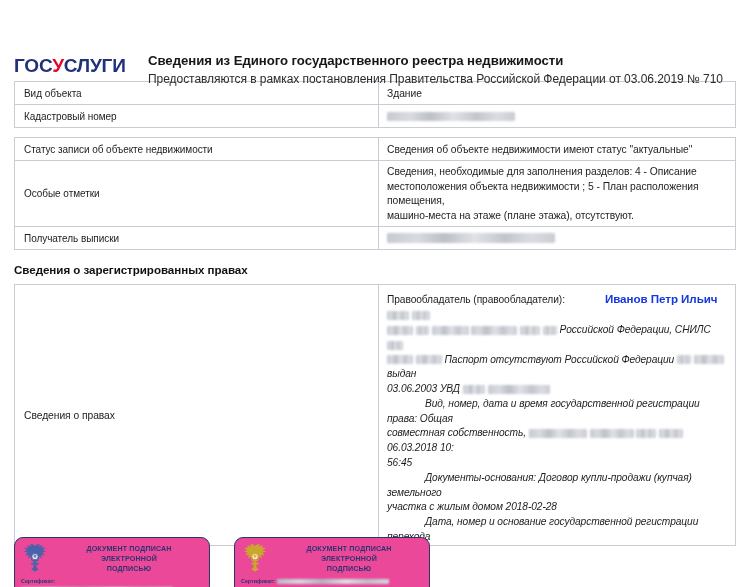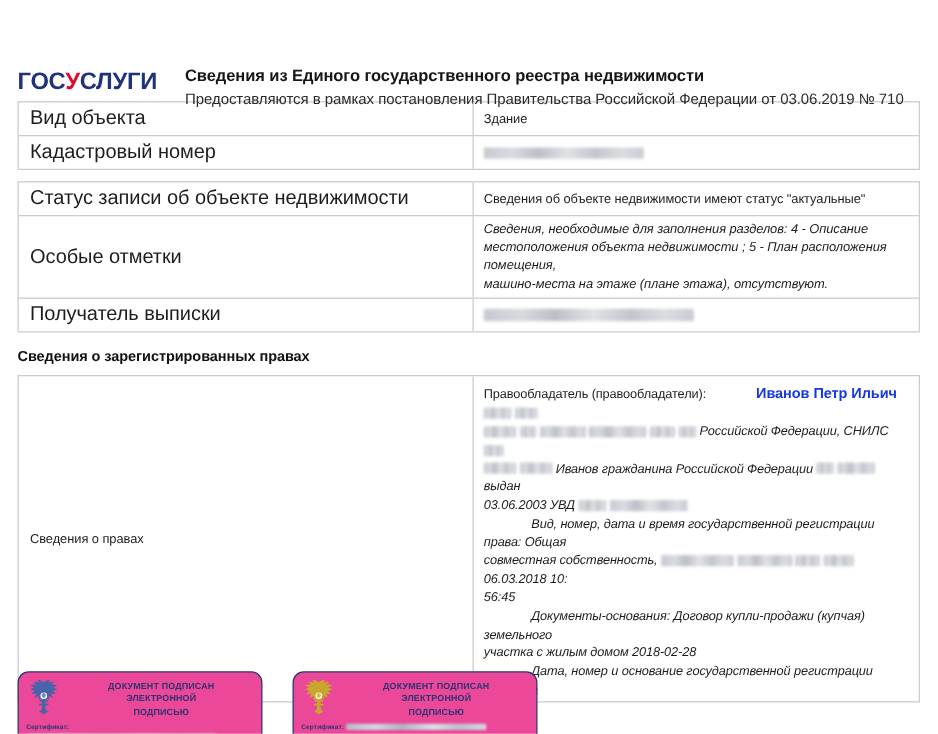"Вид объекта" .cell-l { font-size: 16px -> 10px }
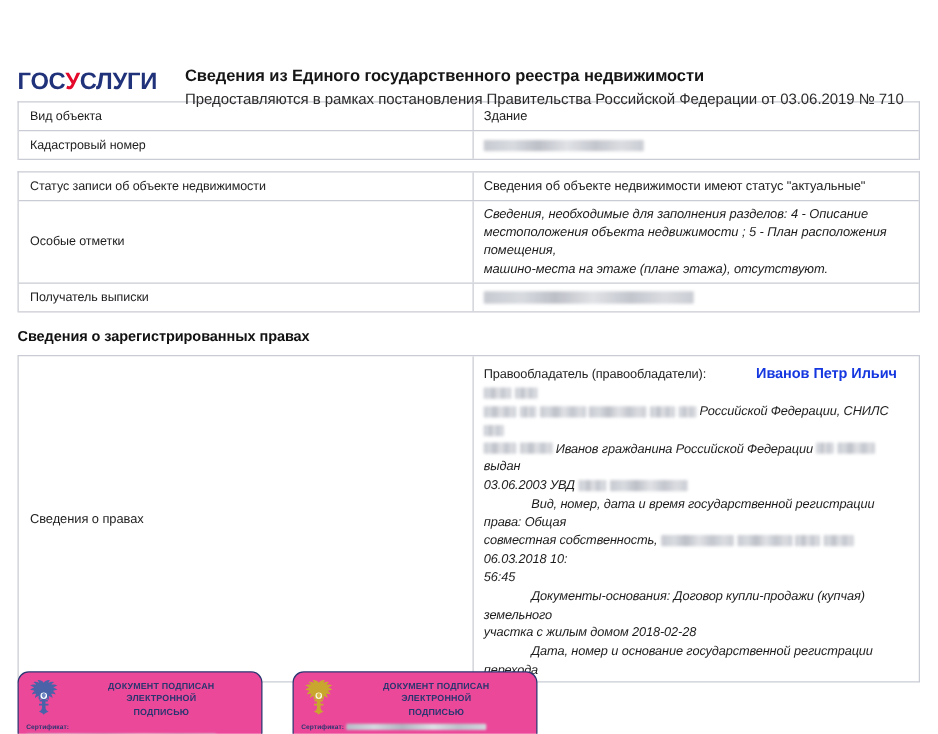"Сведения, необходимые для заполнения" .cell-r.multiline { font-style: italic -> none }
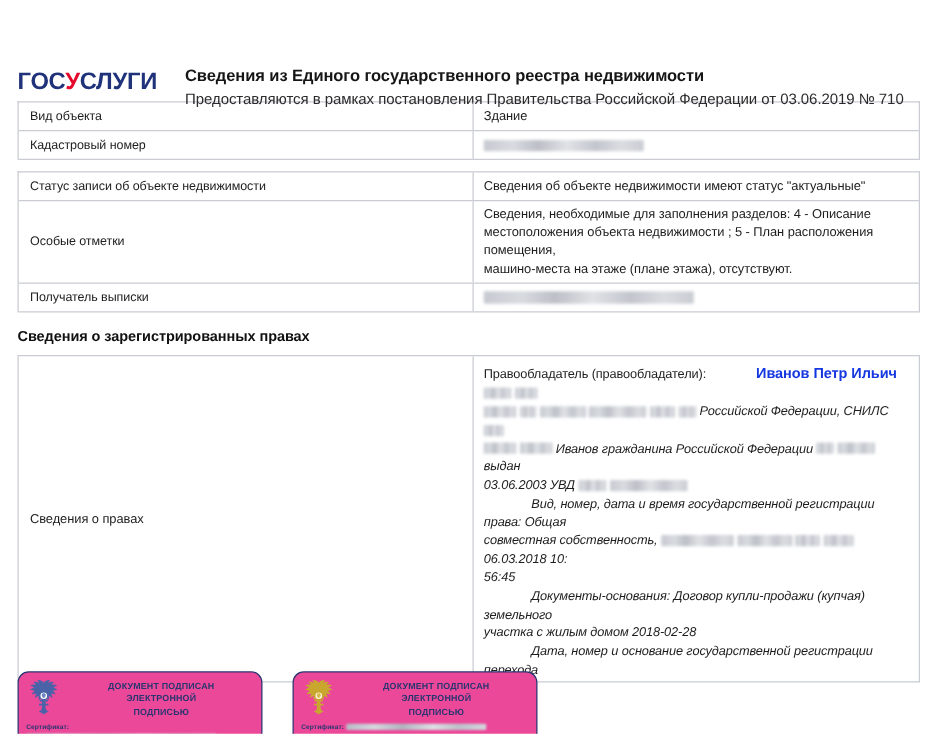"Иванов гражданина Российской Федерации" span { text: Иванов гражданина -> Паспорт отсутствуют }
